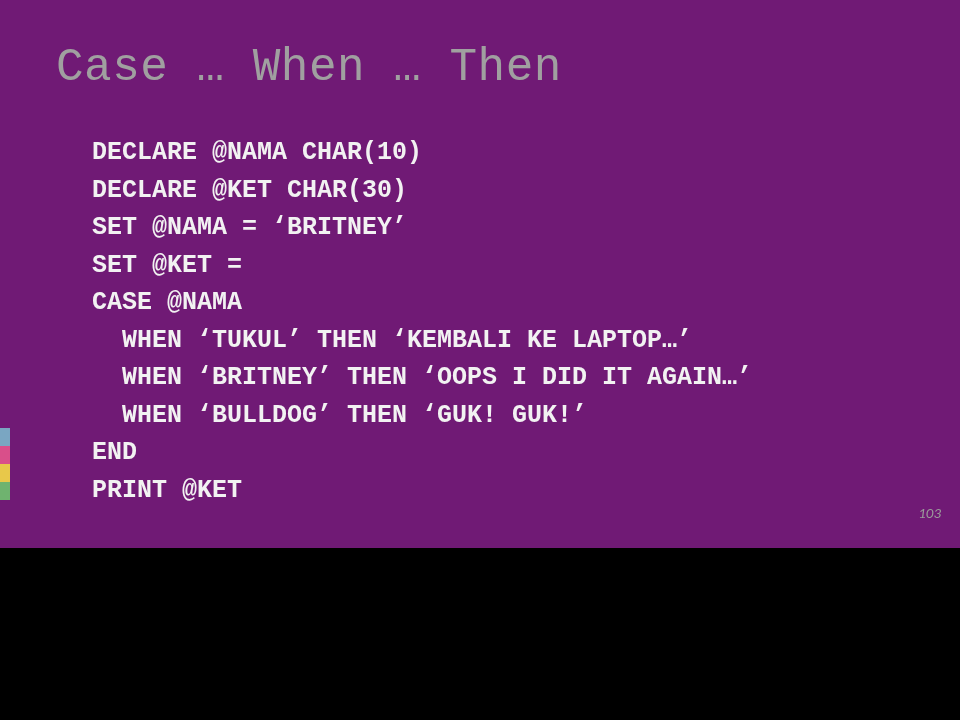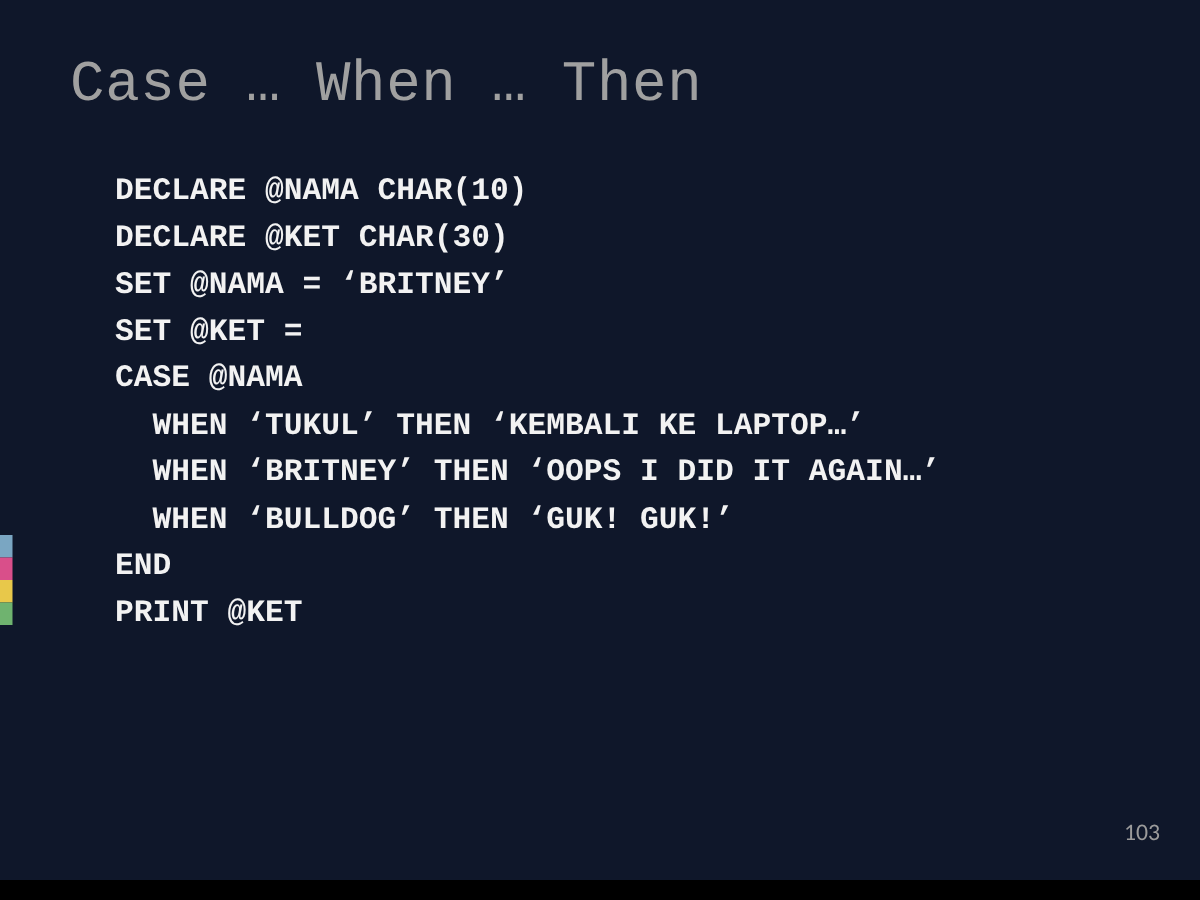"Case … When … Then" .slide { background: #0f172a -> #701a75; height: 704px -> 548px }
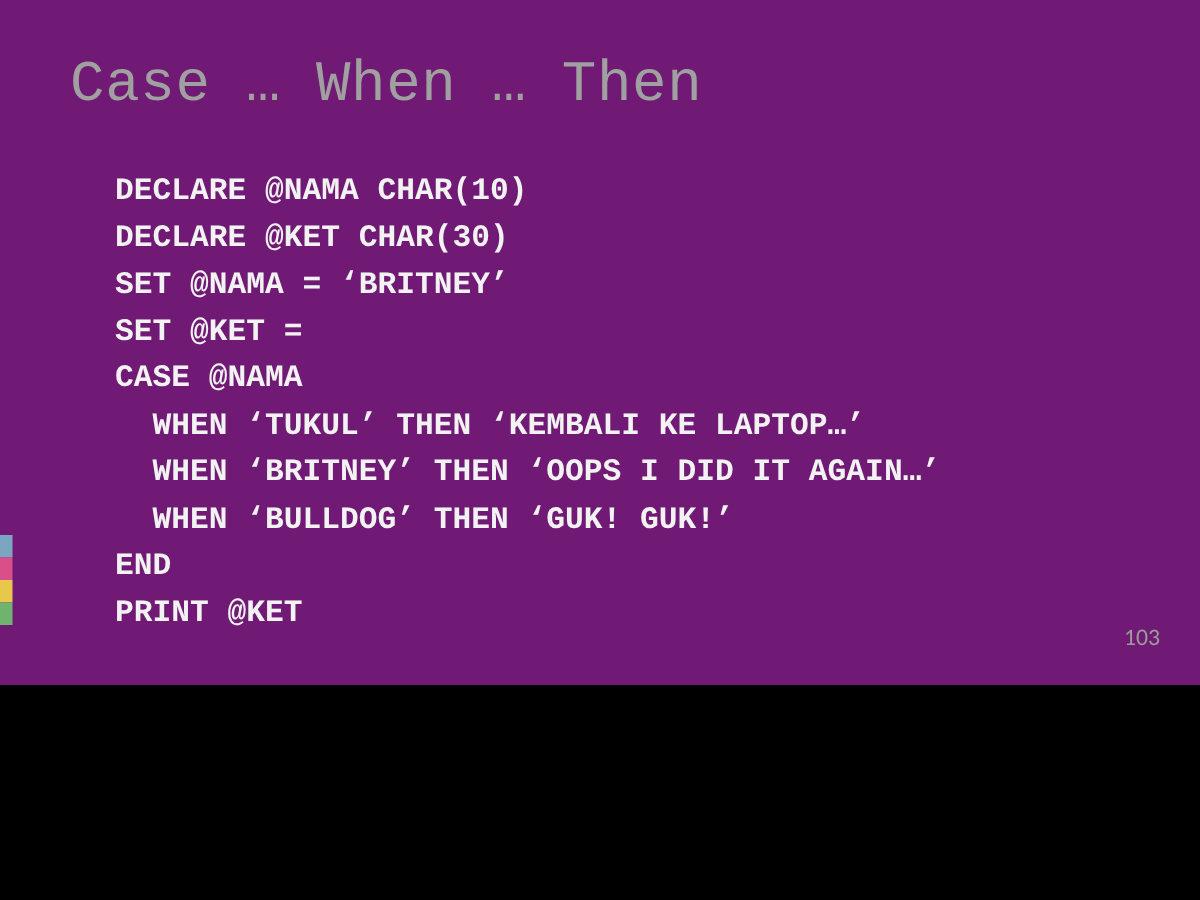"103" .page-number { font-size: 19px -> 15px; font-style: none -> italic; right: 32px -> 19px }
